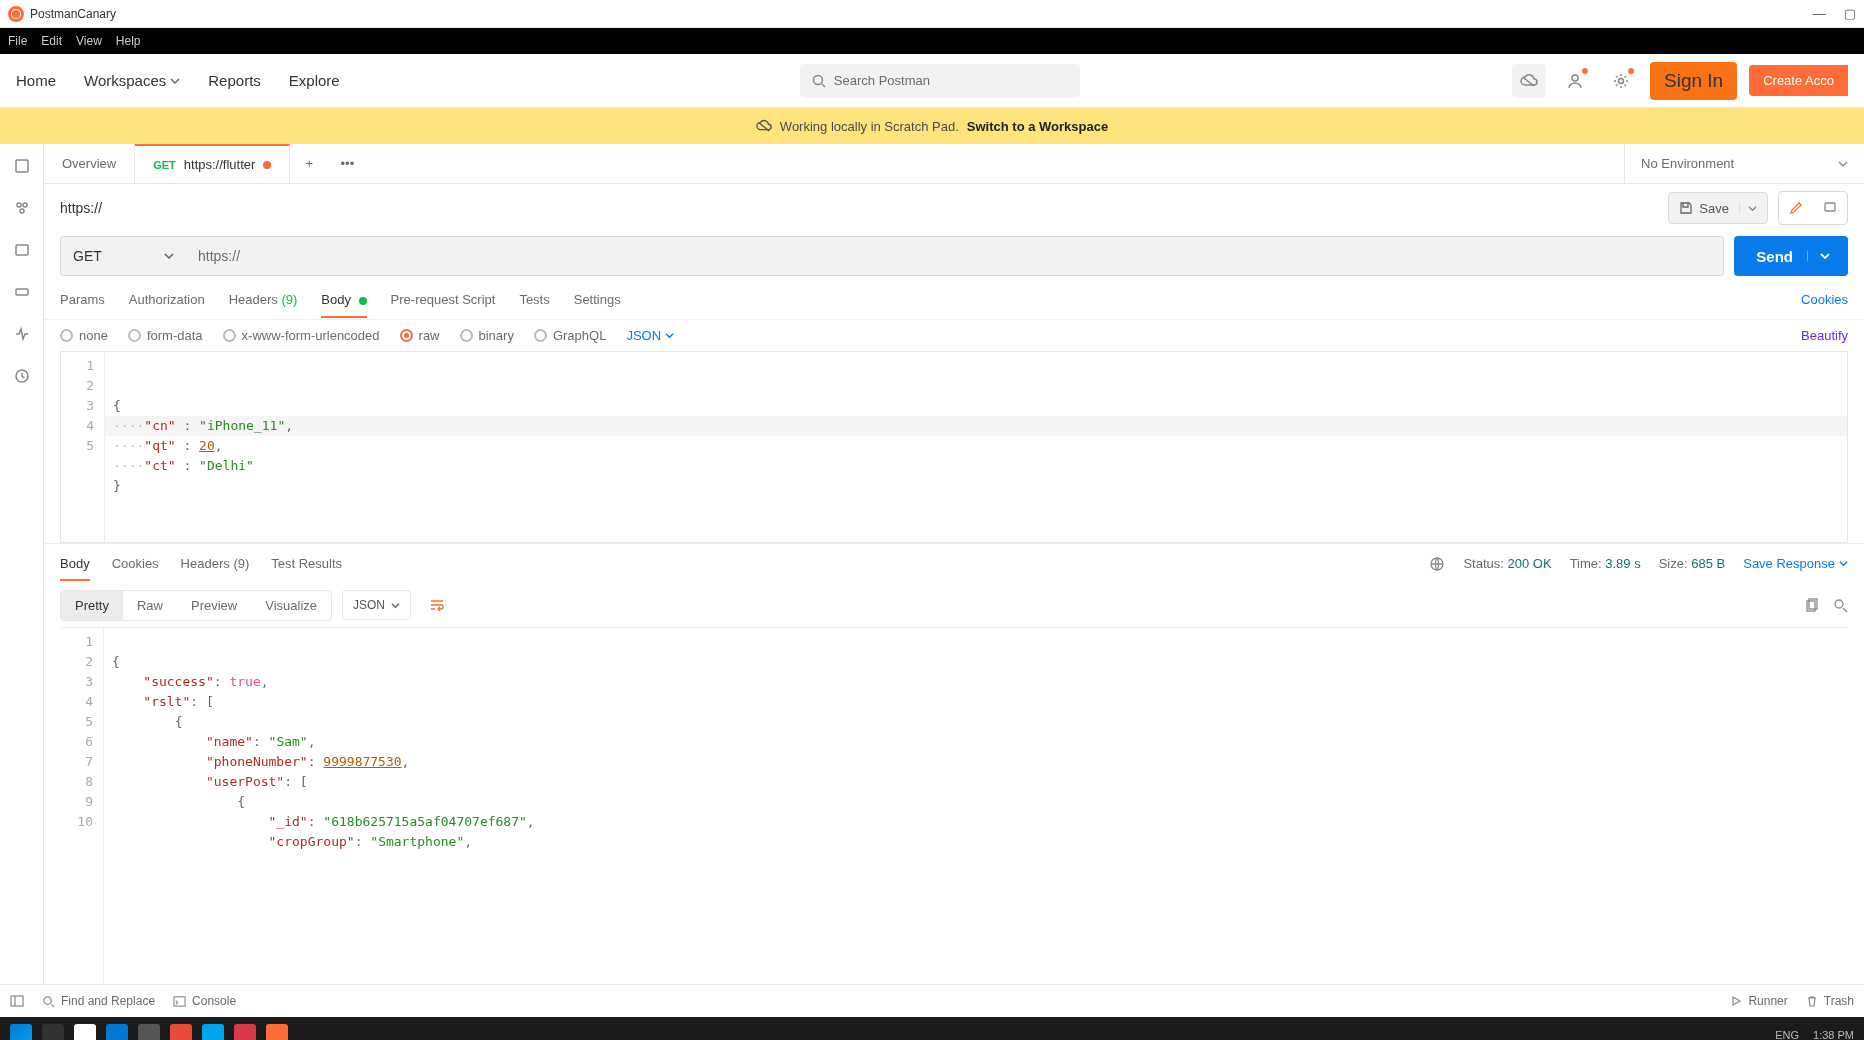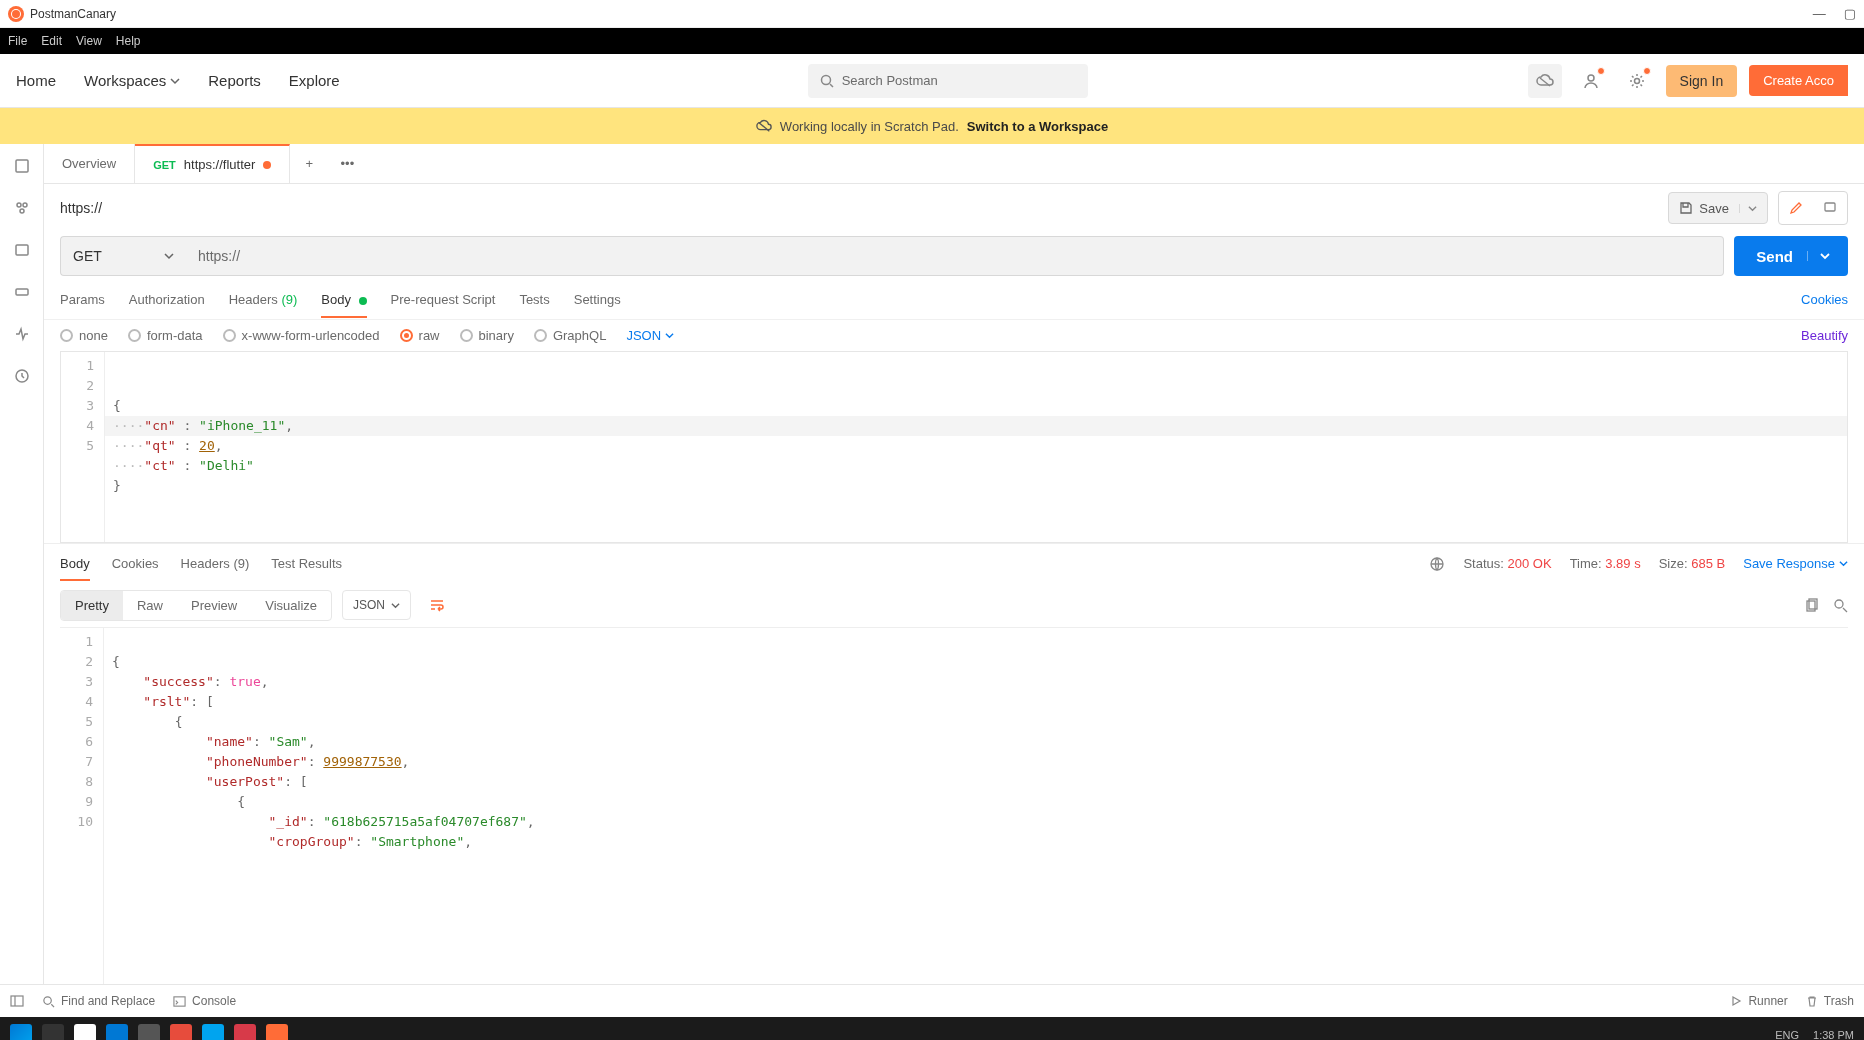"Sign In" .signin { background: #fdba74 -> #f97316; font-size: 14px -> 19px }
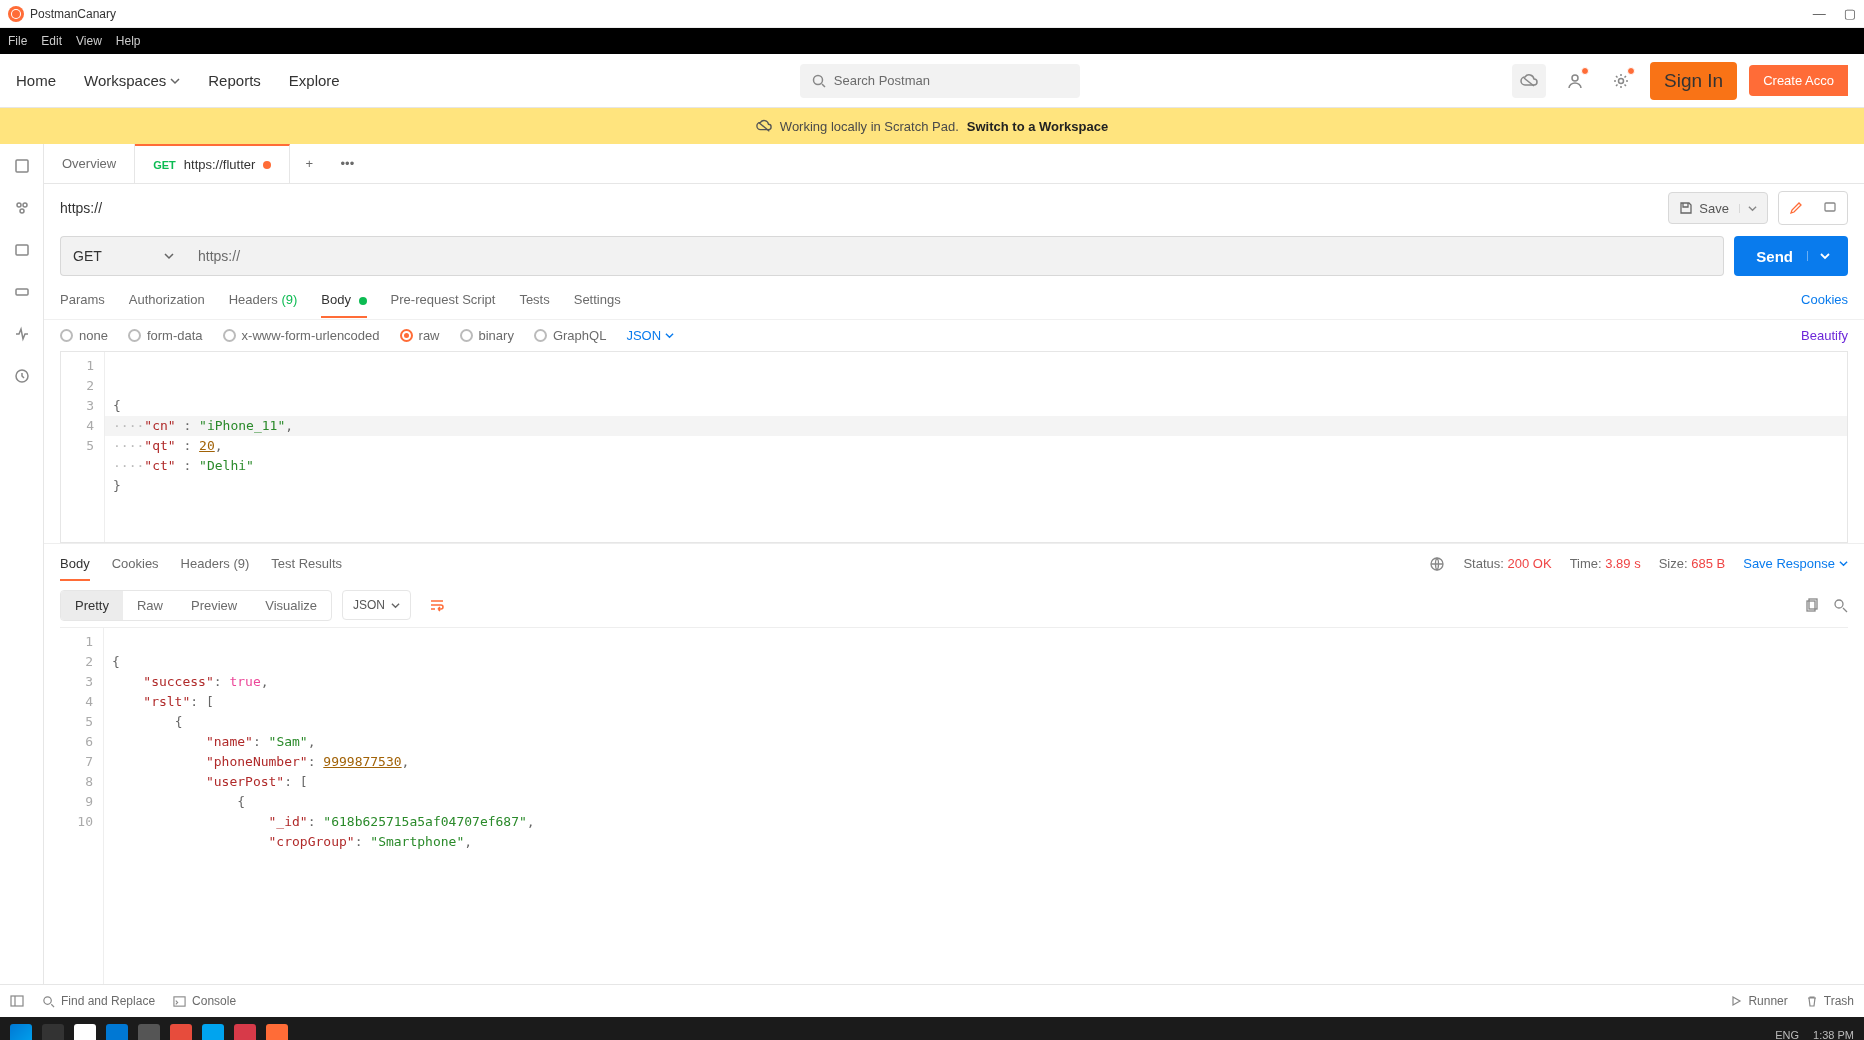"No Environment" div.env { html: none -> <div> <span>No Environment</span> <svg> <path></path> </svg> </div> }
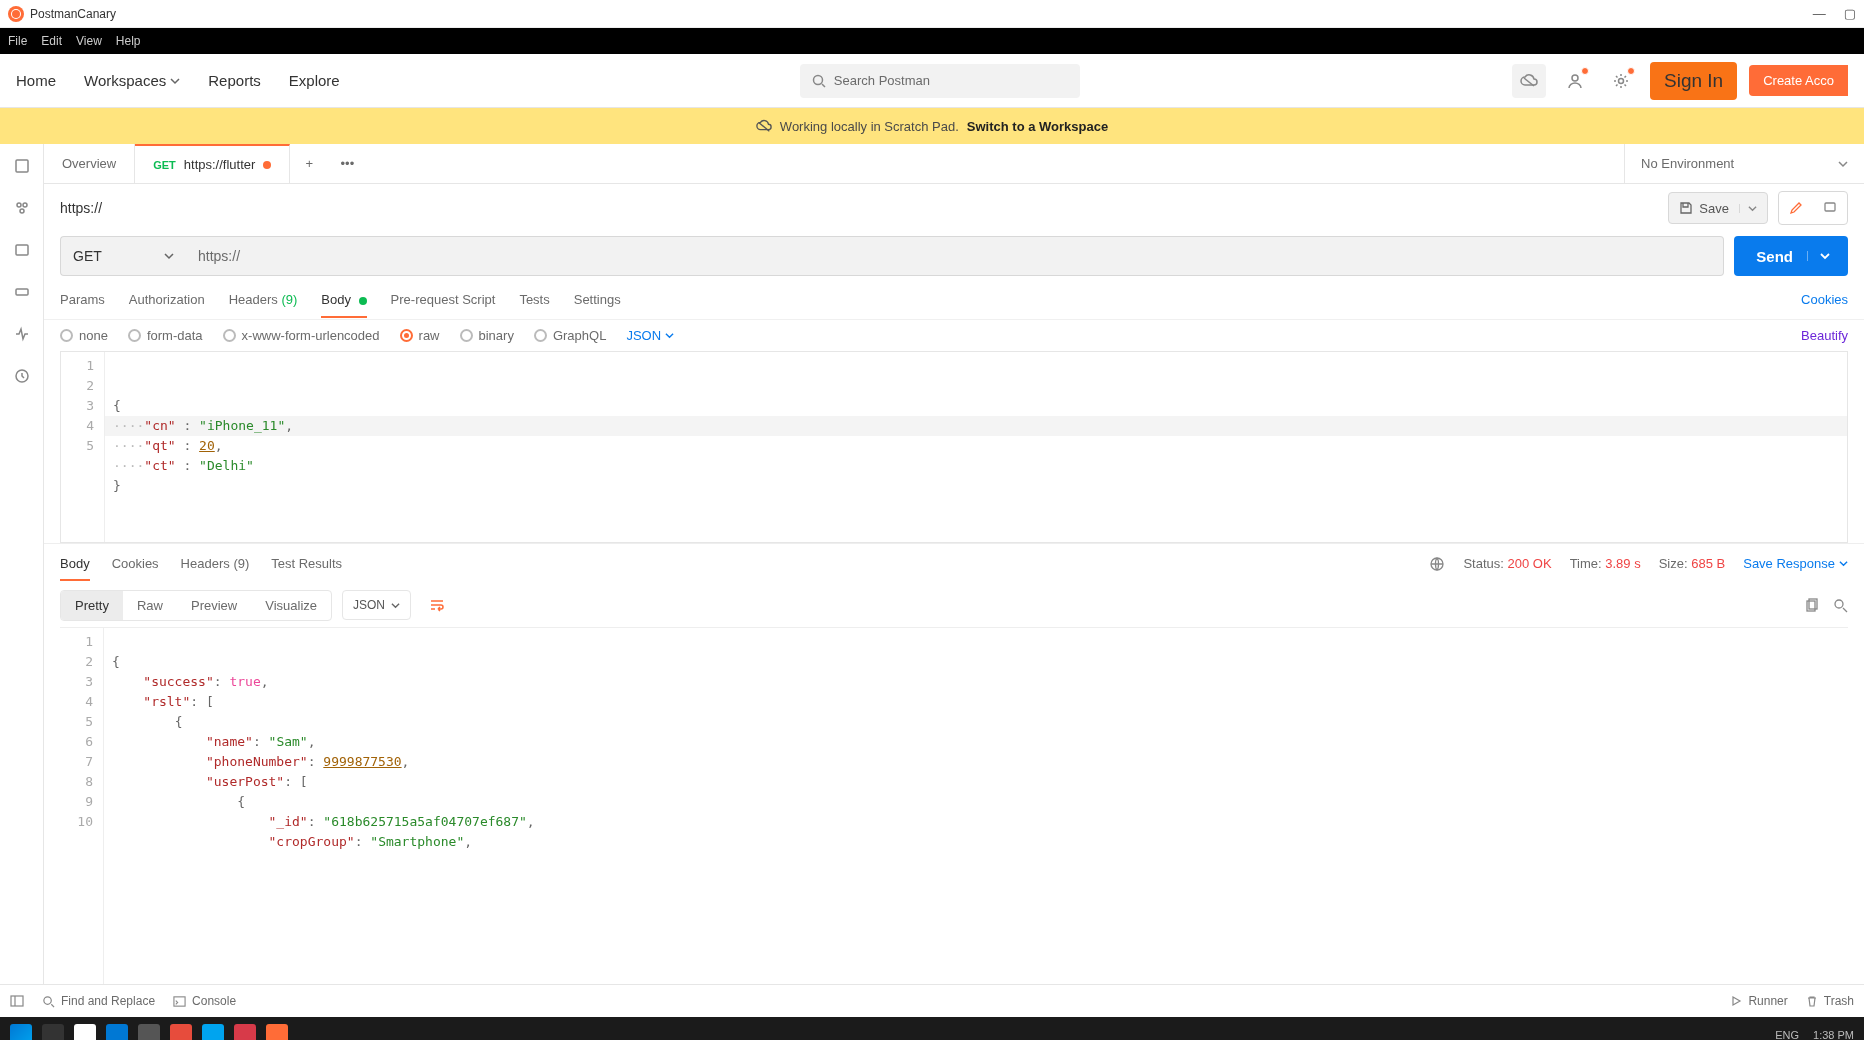"200 OK" .respheader .meta .val { color: #ef4444 -> #0f766e }
